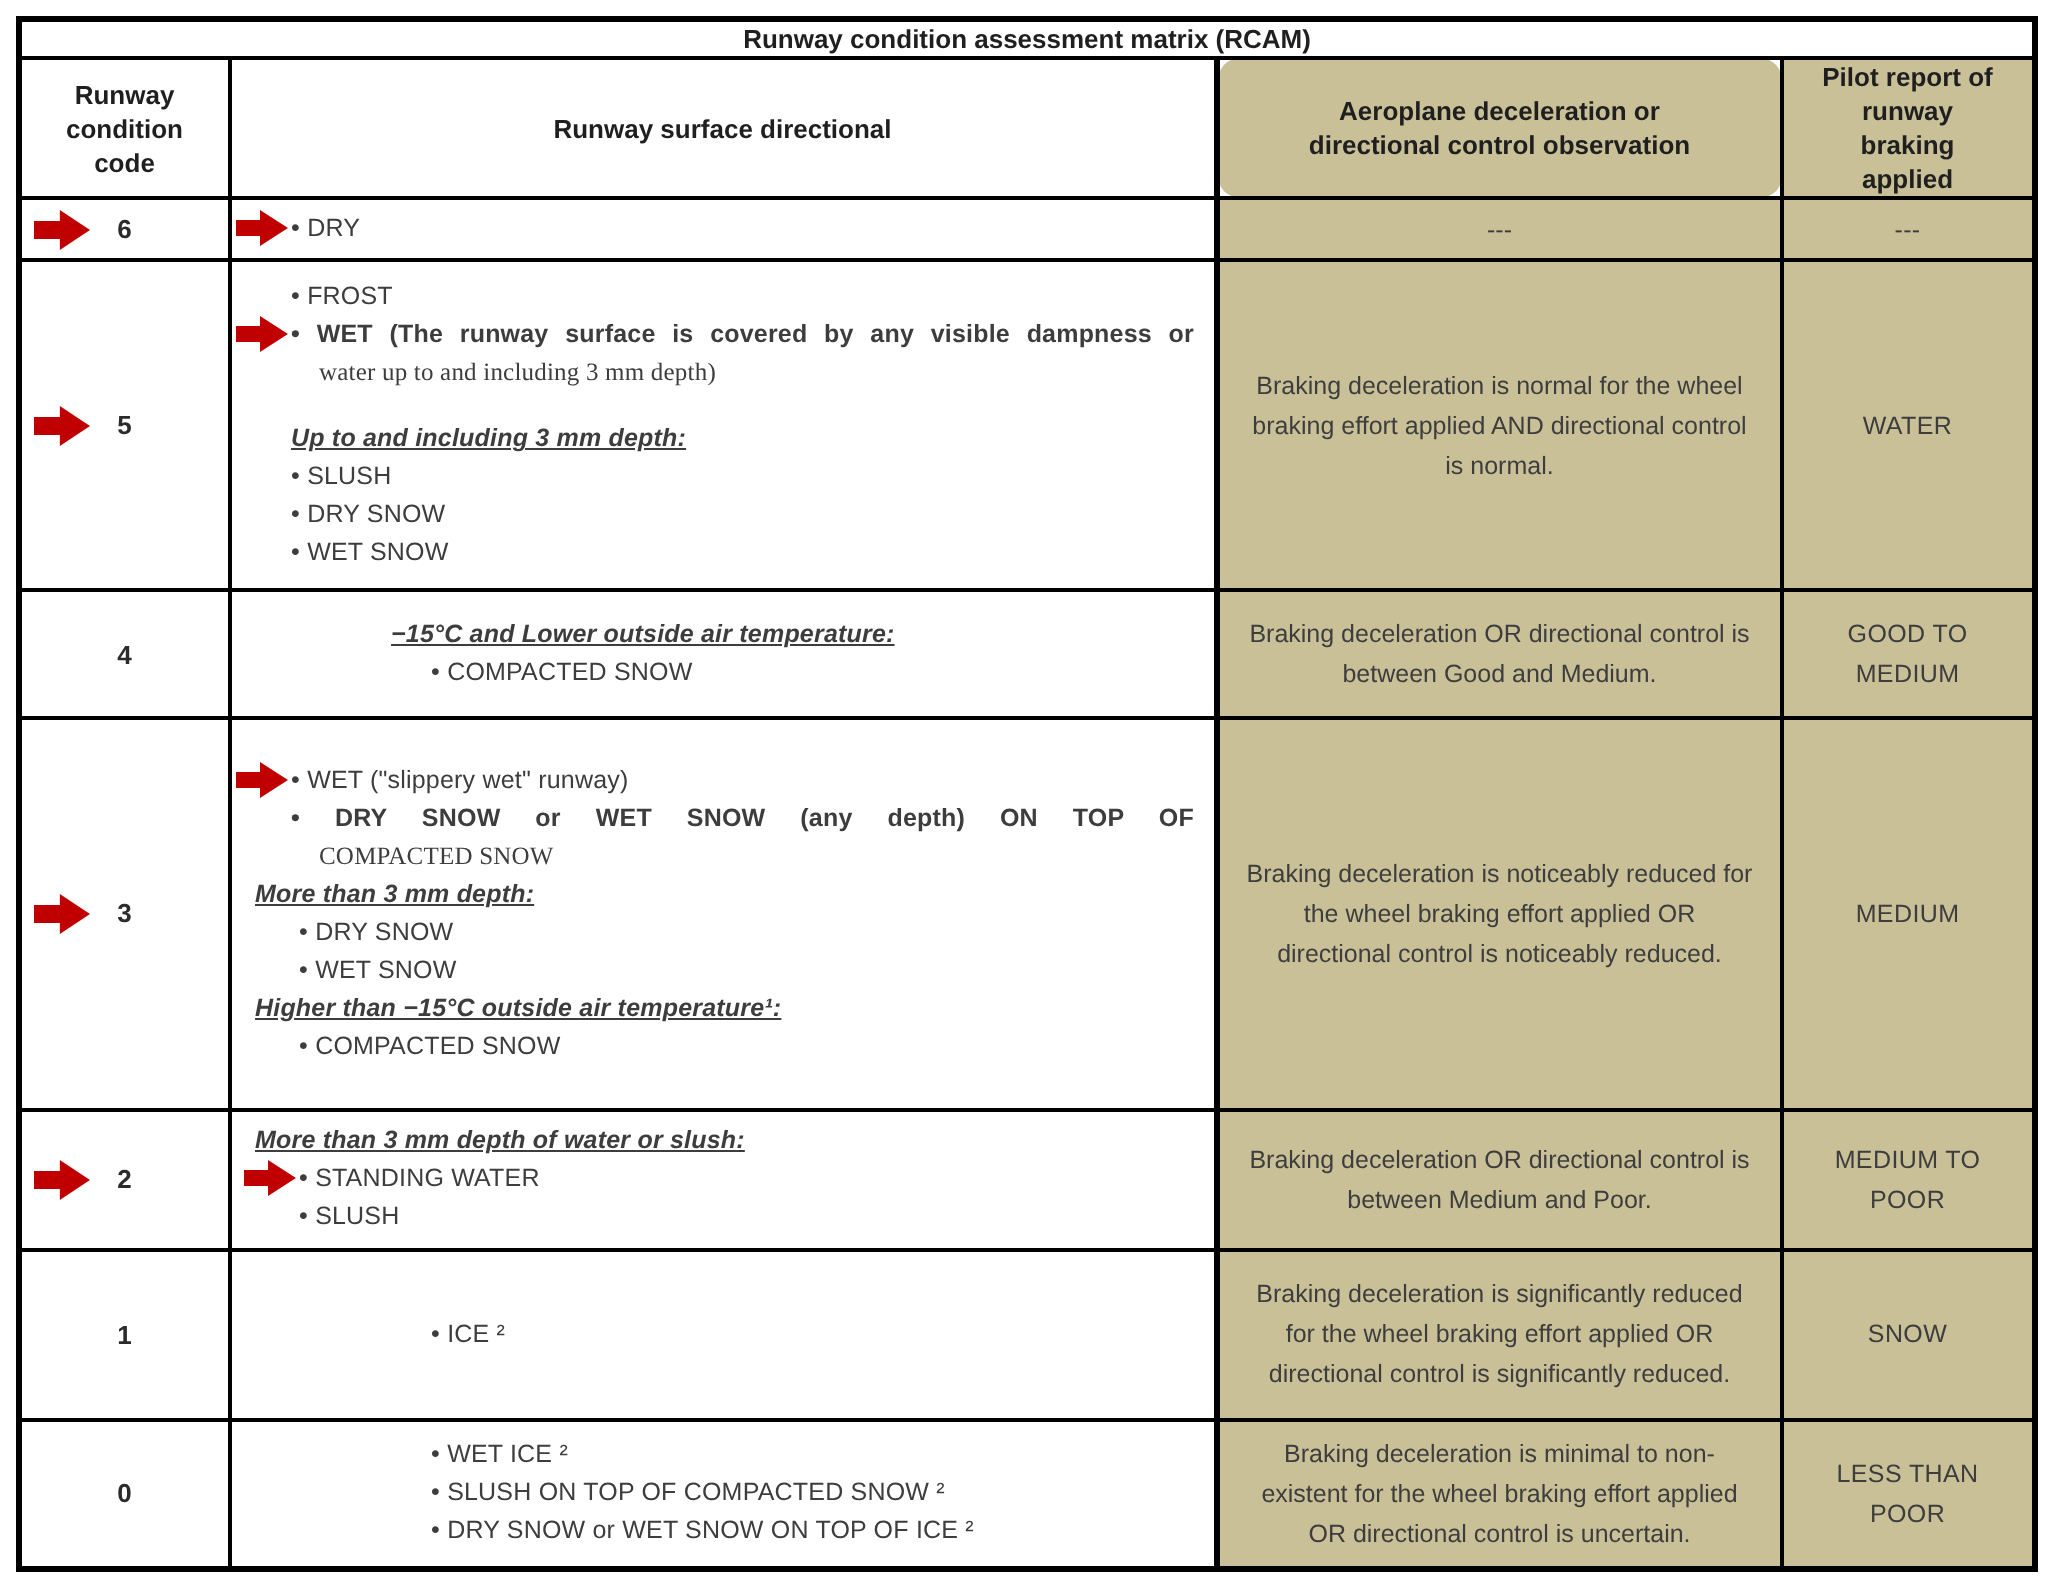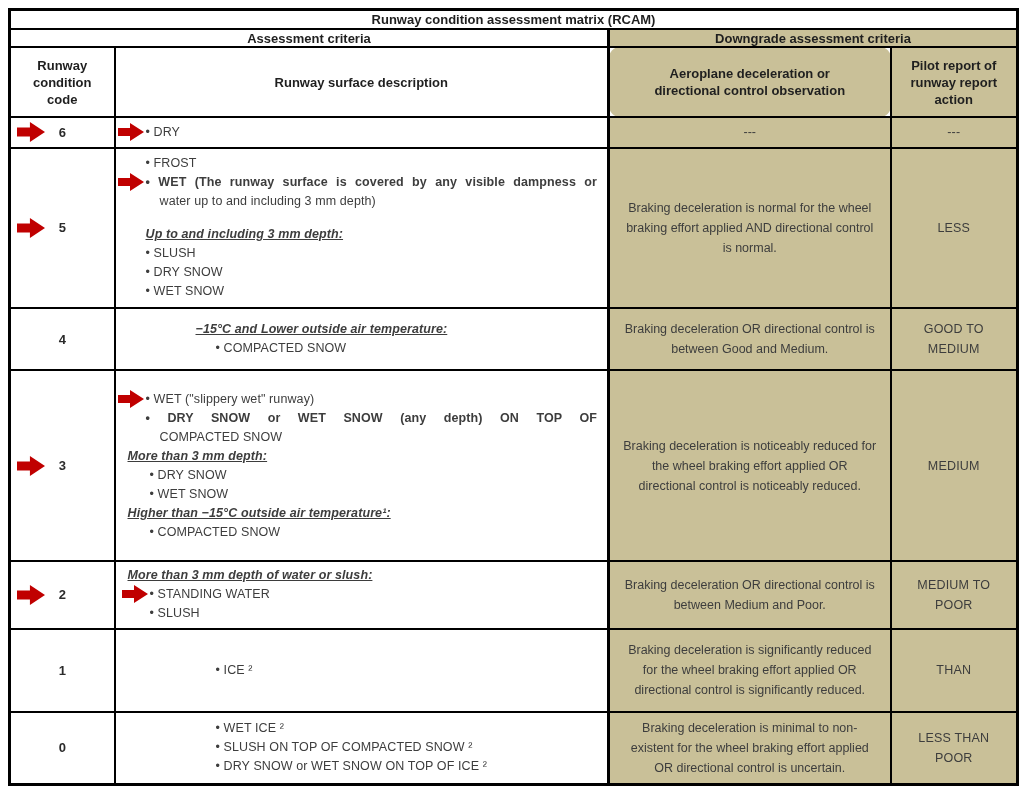"Assessment criteria" tr.group-row { html: <tr> <th>Assessment criteria</th> <th>Downgrade assessment criteria</th> </tr> -> none }
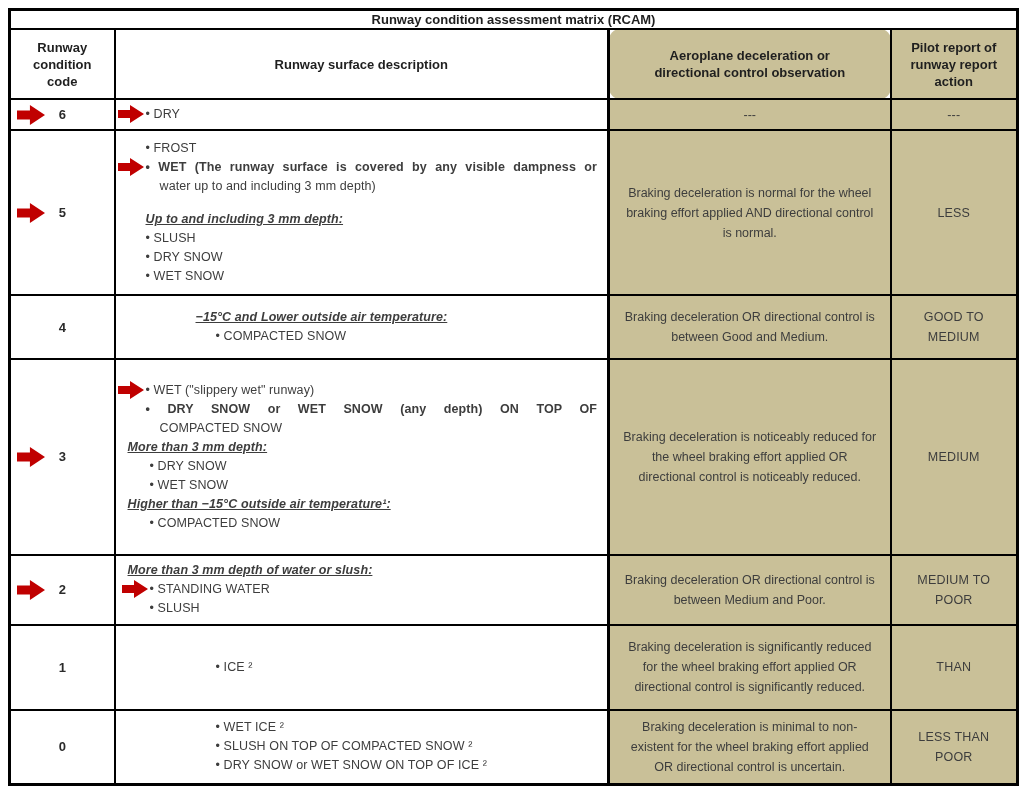"Pilot report of runway report" th.tan { text: report action -> braking applied }
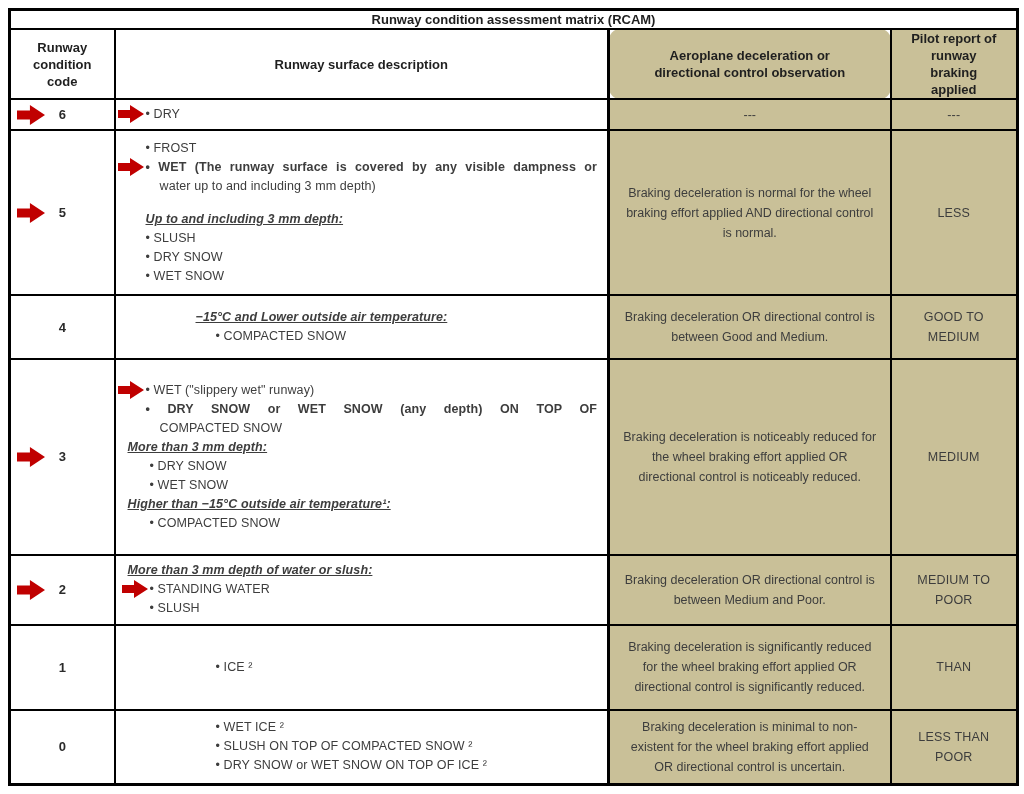"Runway surface description" th { text: description -> directional }
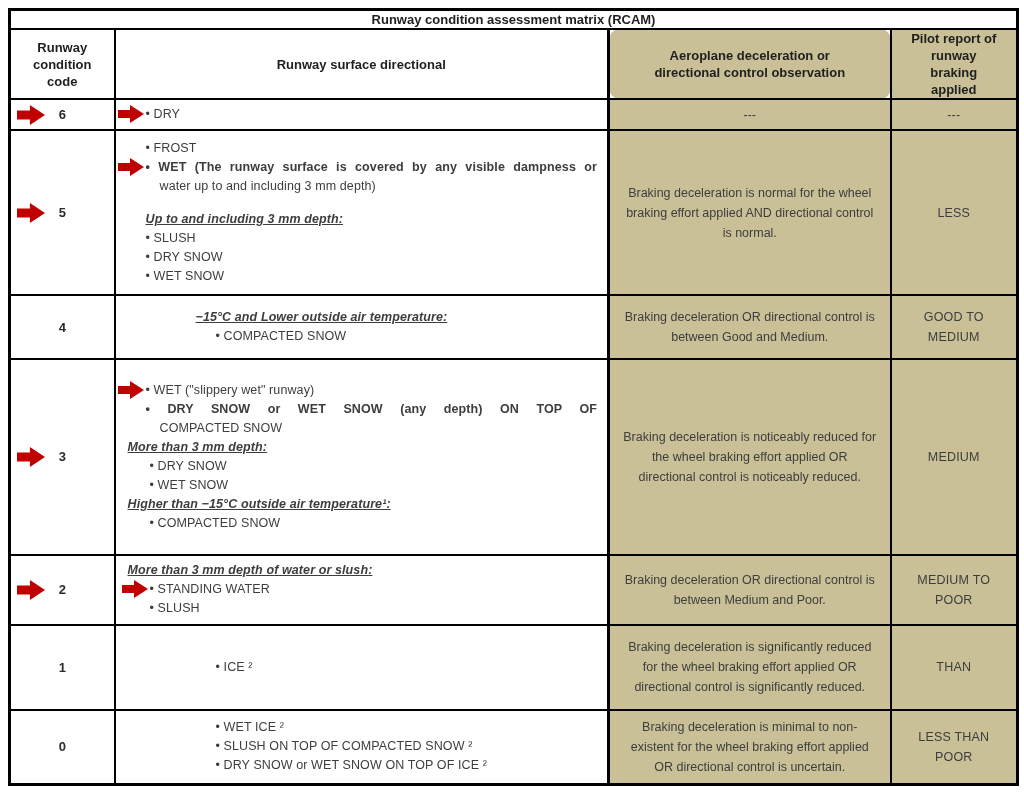"water up to and including" .line .cont { font-family: none -> Liberation Serif, serif }
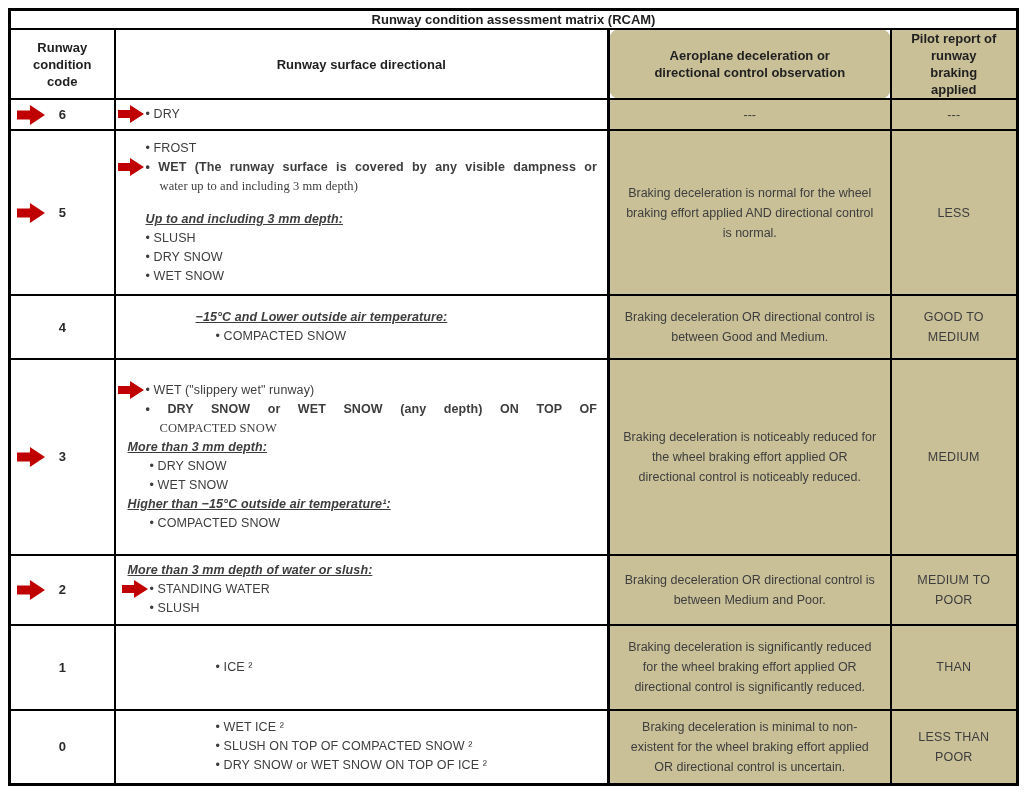"LESS" td.pilot-cell { text: LESS -> WATER }
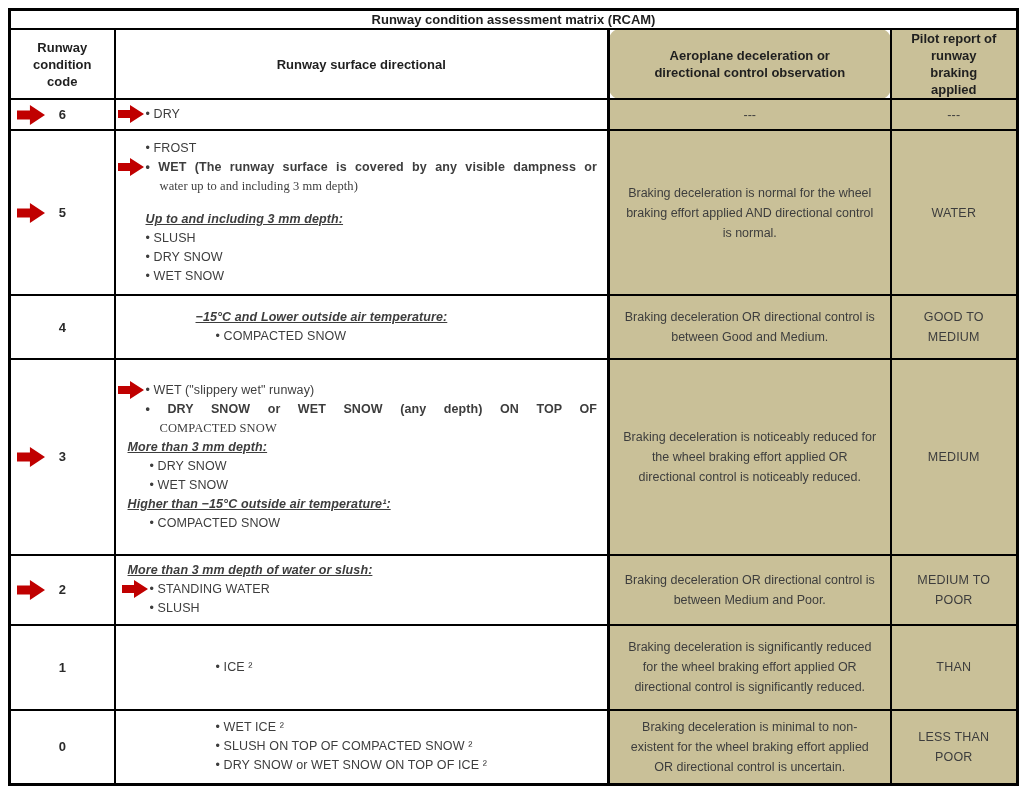"THAN" td.pilot-cell { text: THAN -> SNOW }
